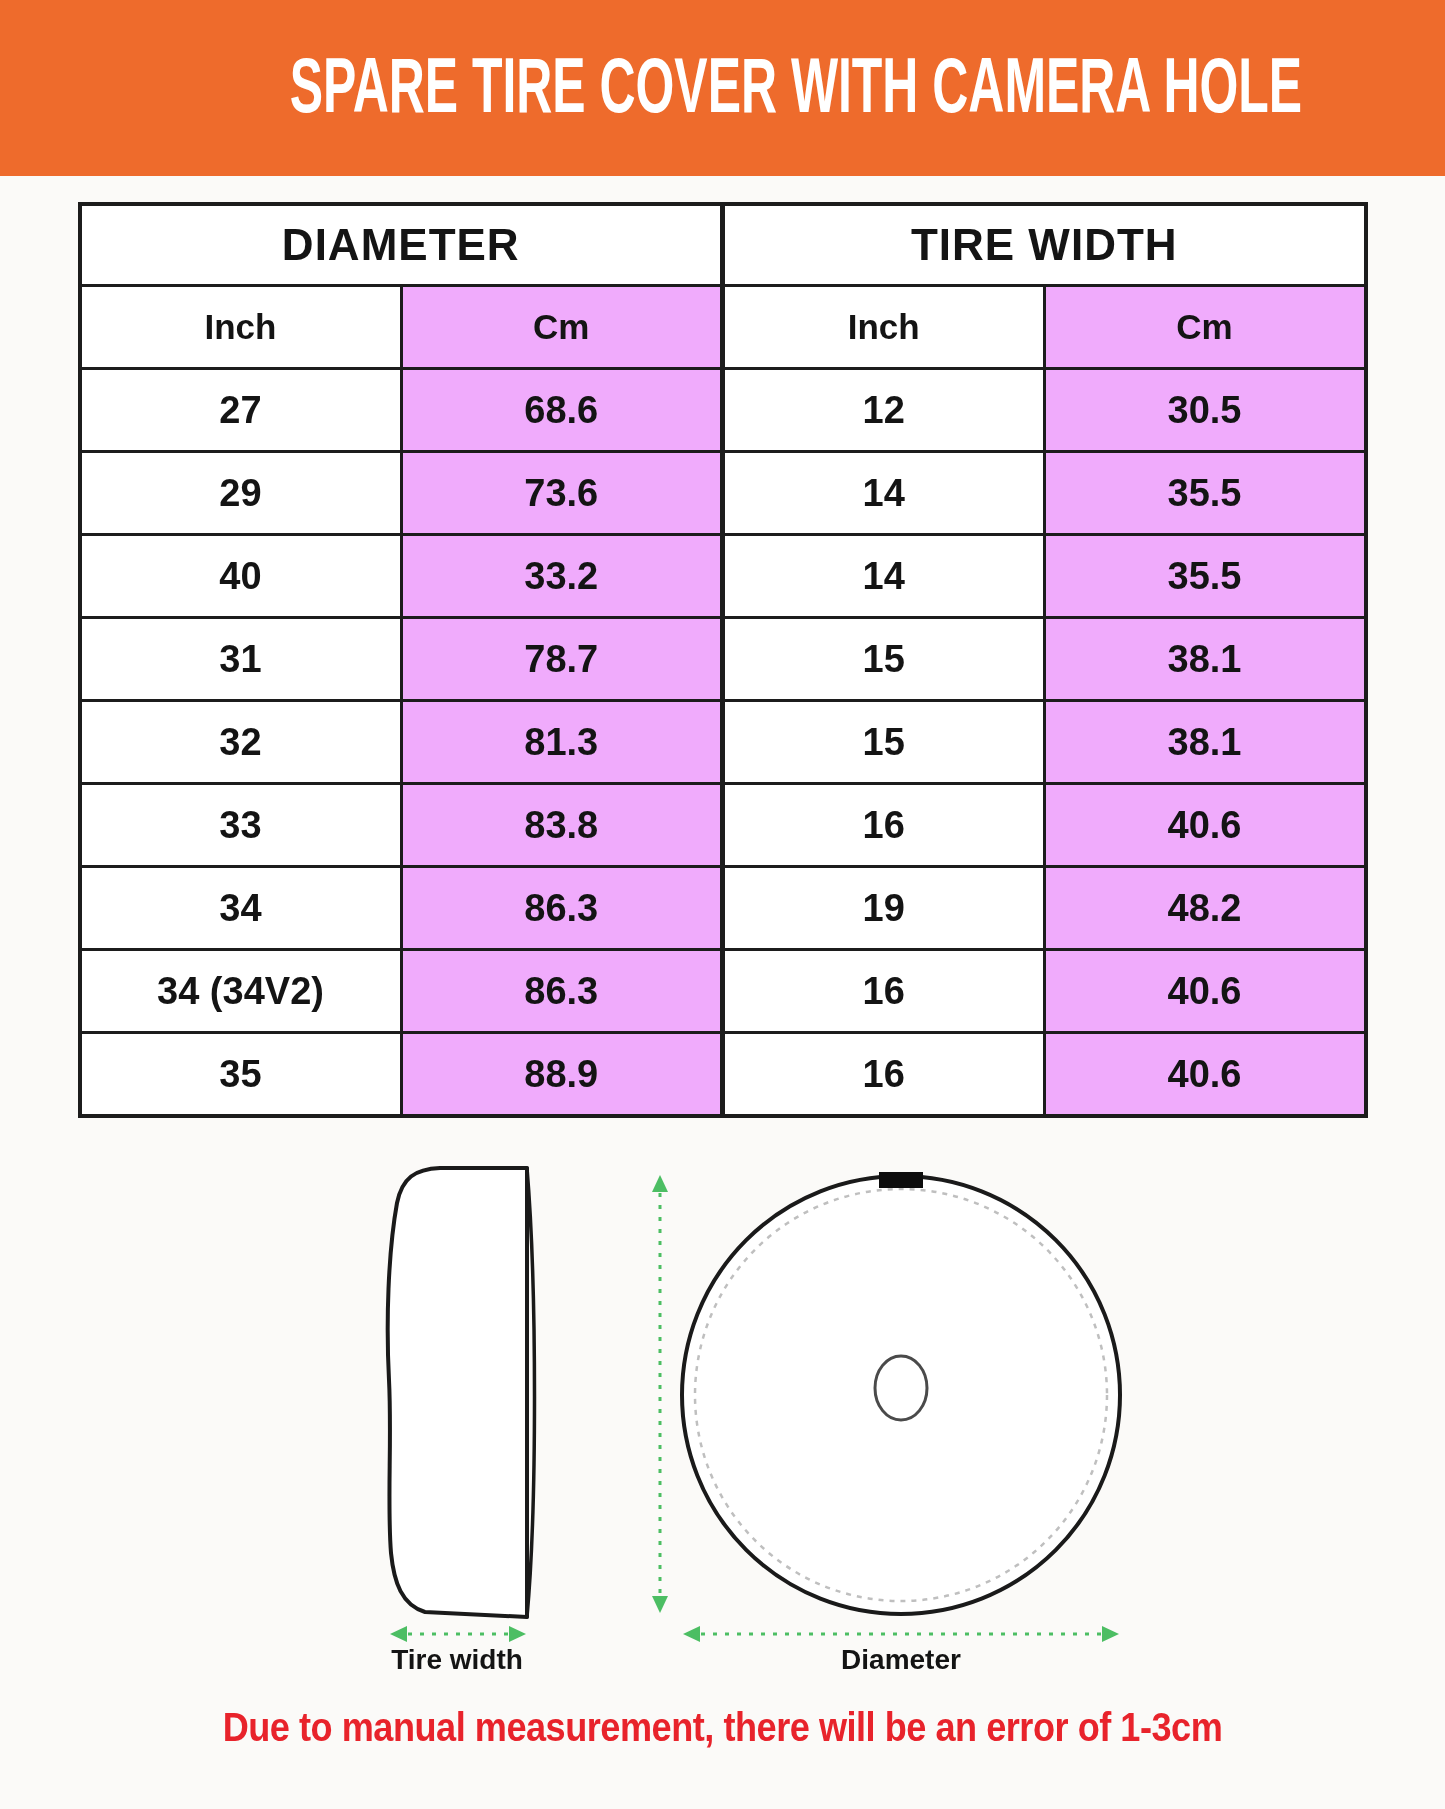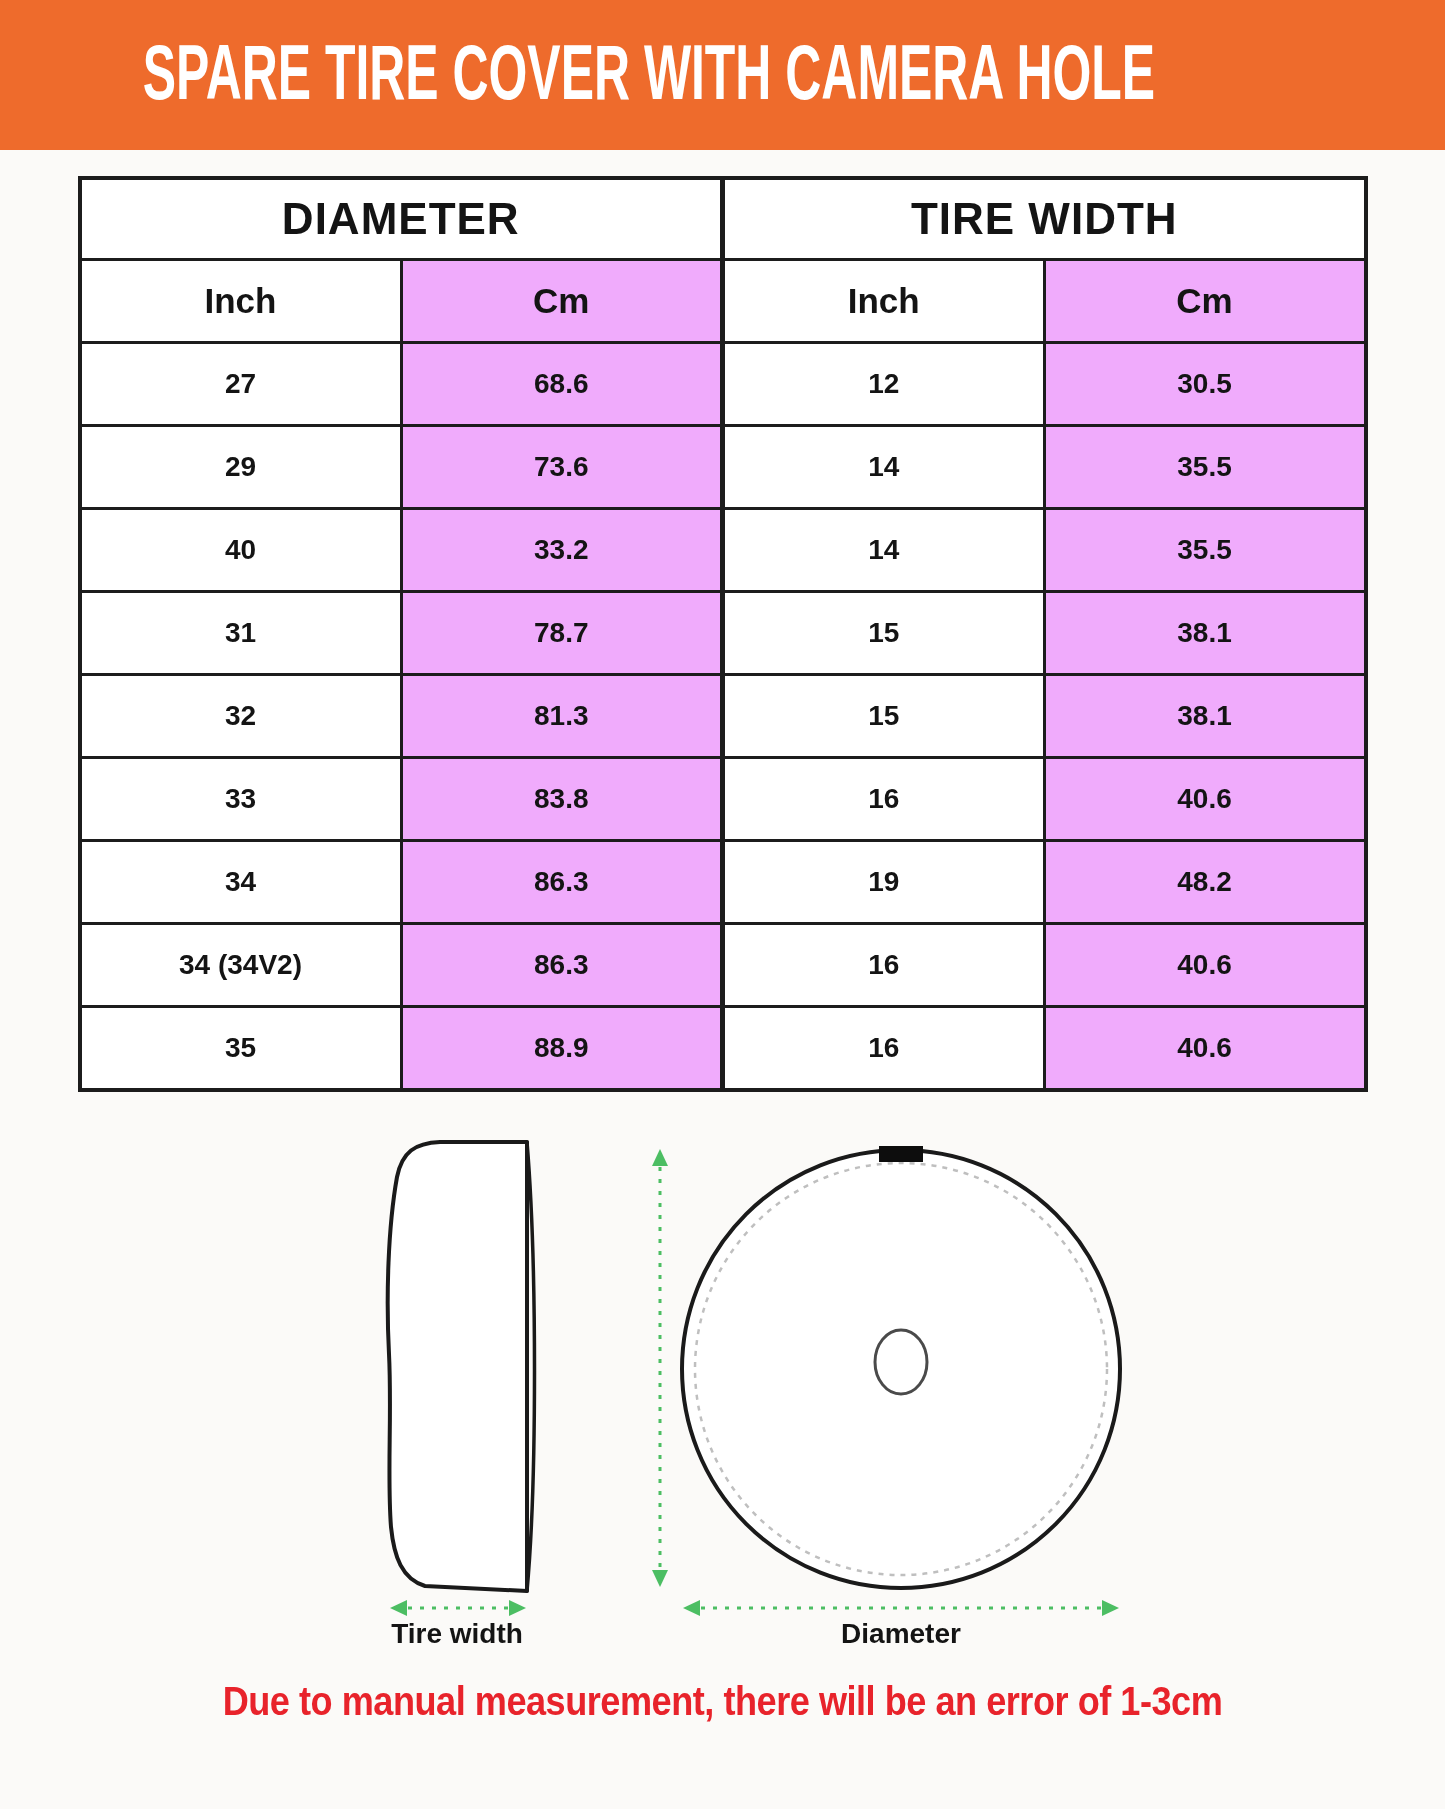"SPARE TIRE COVER WITH CAMERA" .banner { height: 150px -> 176px; justify-content: flex-start -> flex-end }
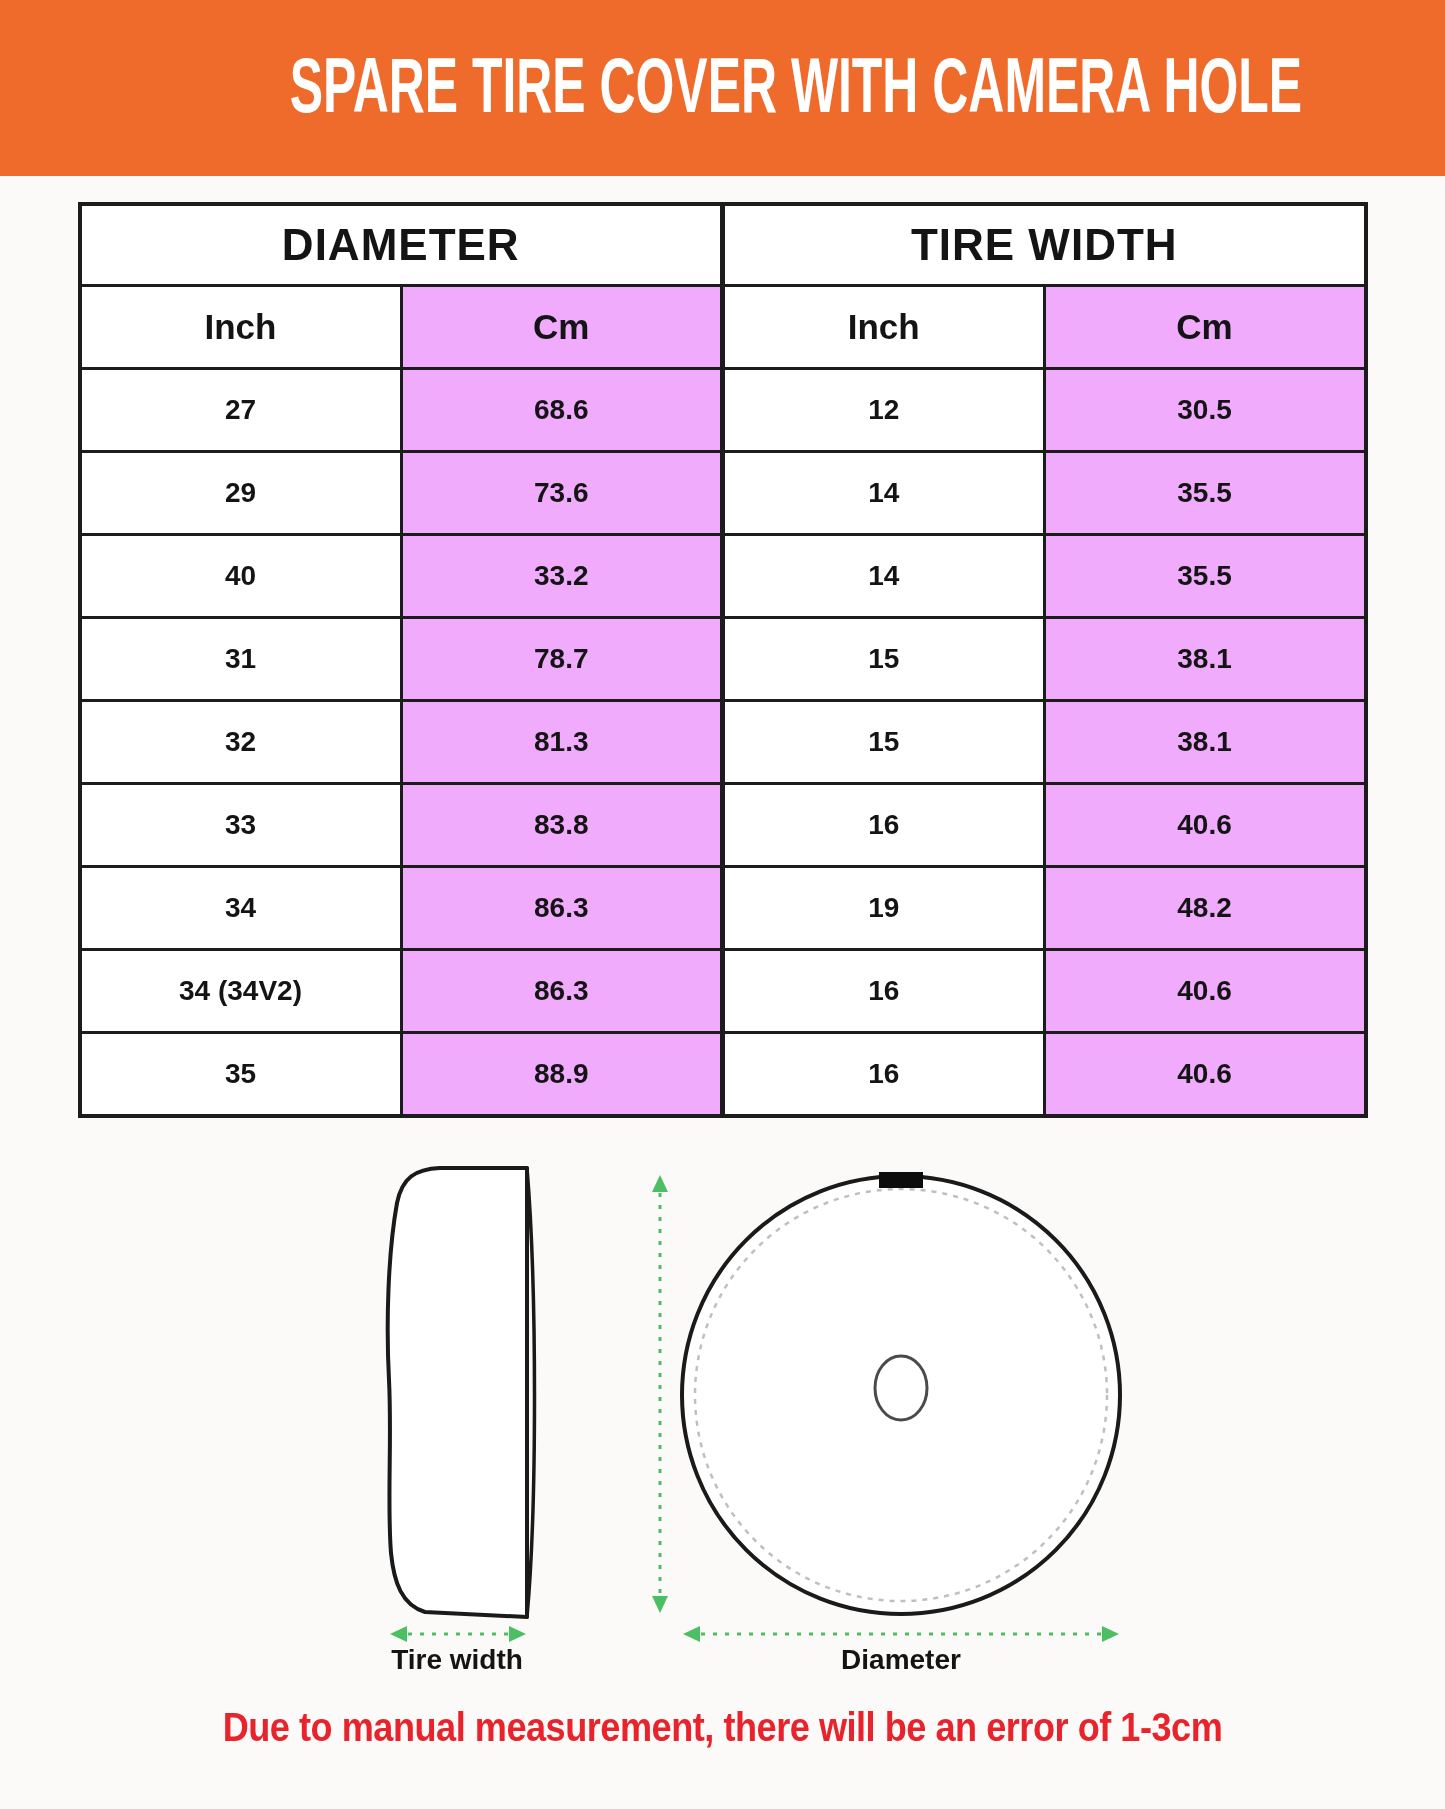"27" tr.data-row td { font-size: 28px -> 38px }
